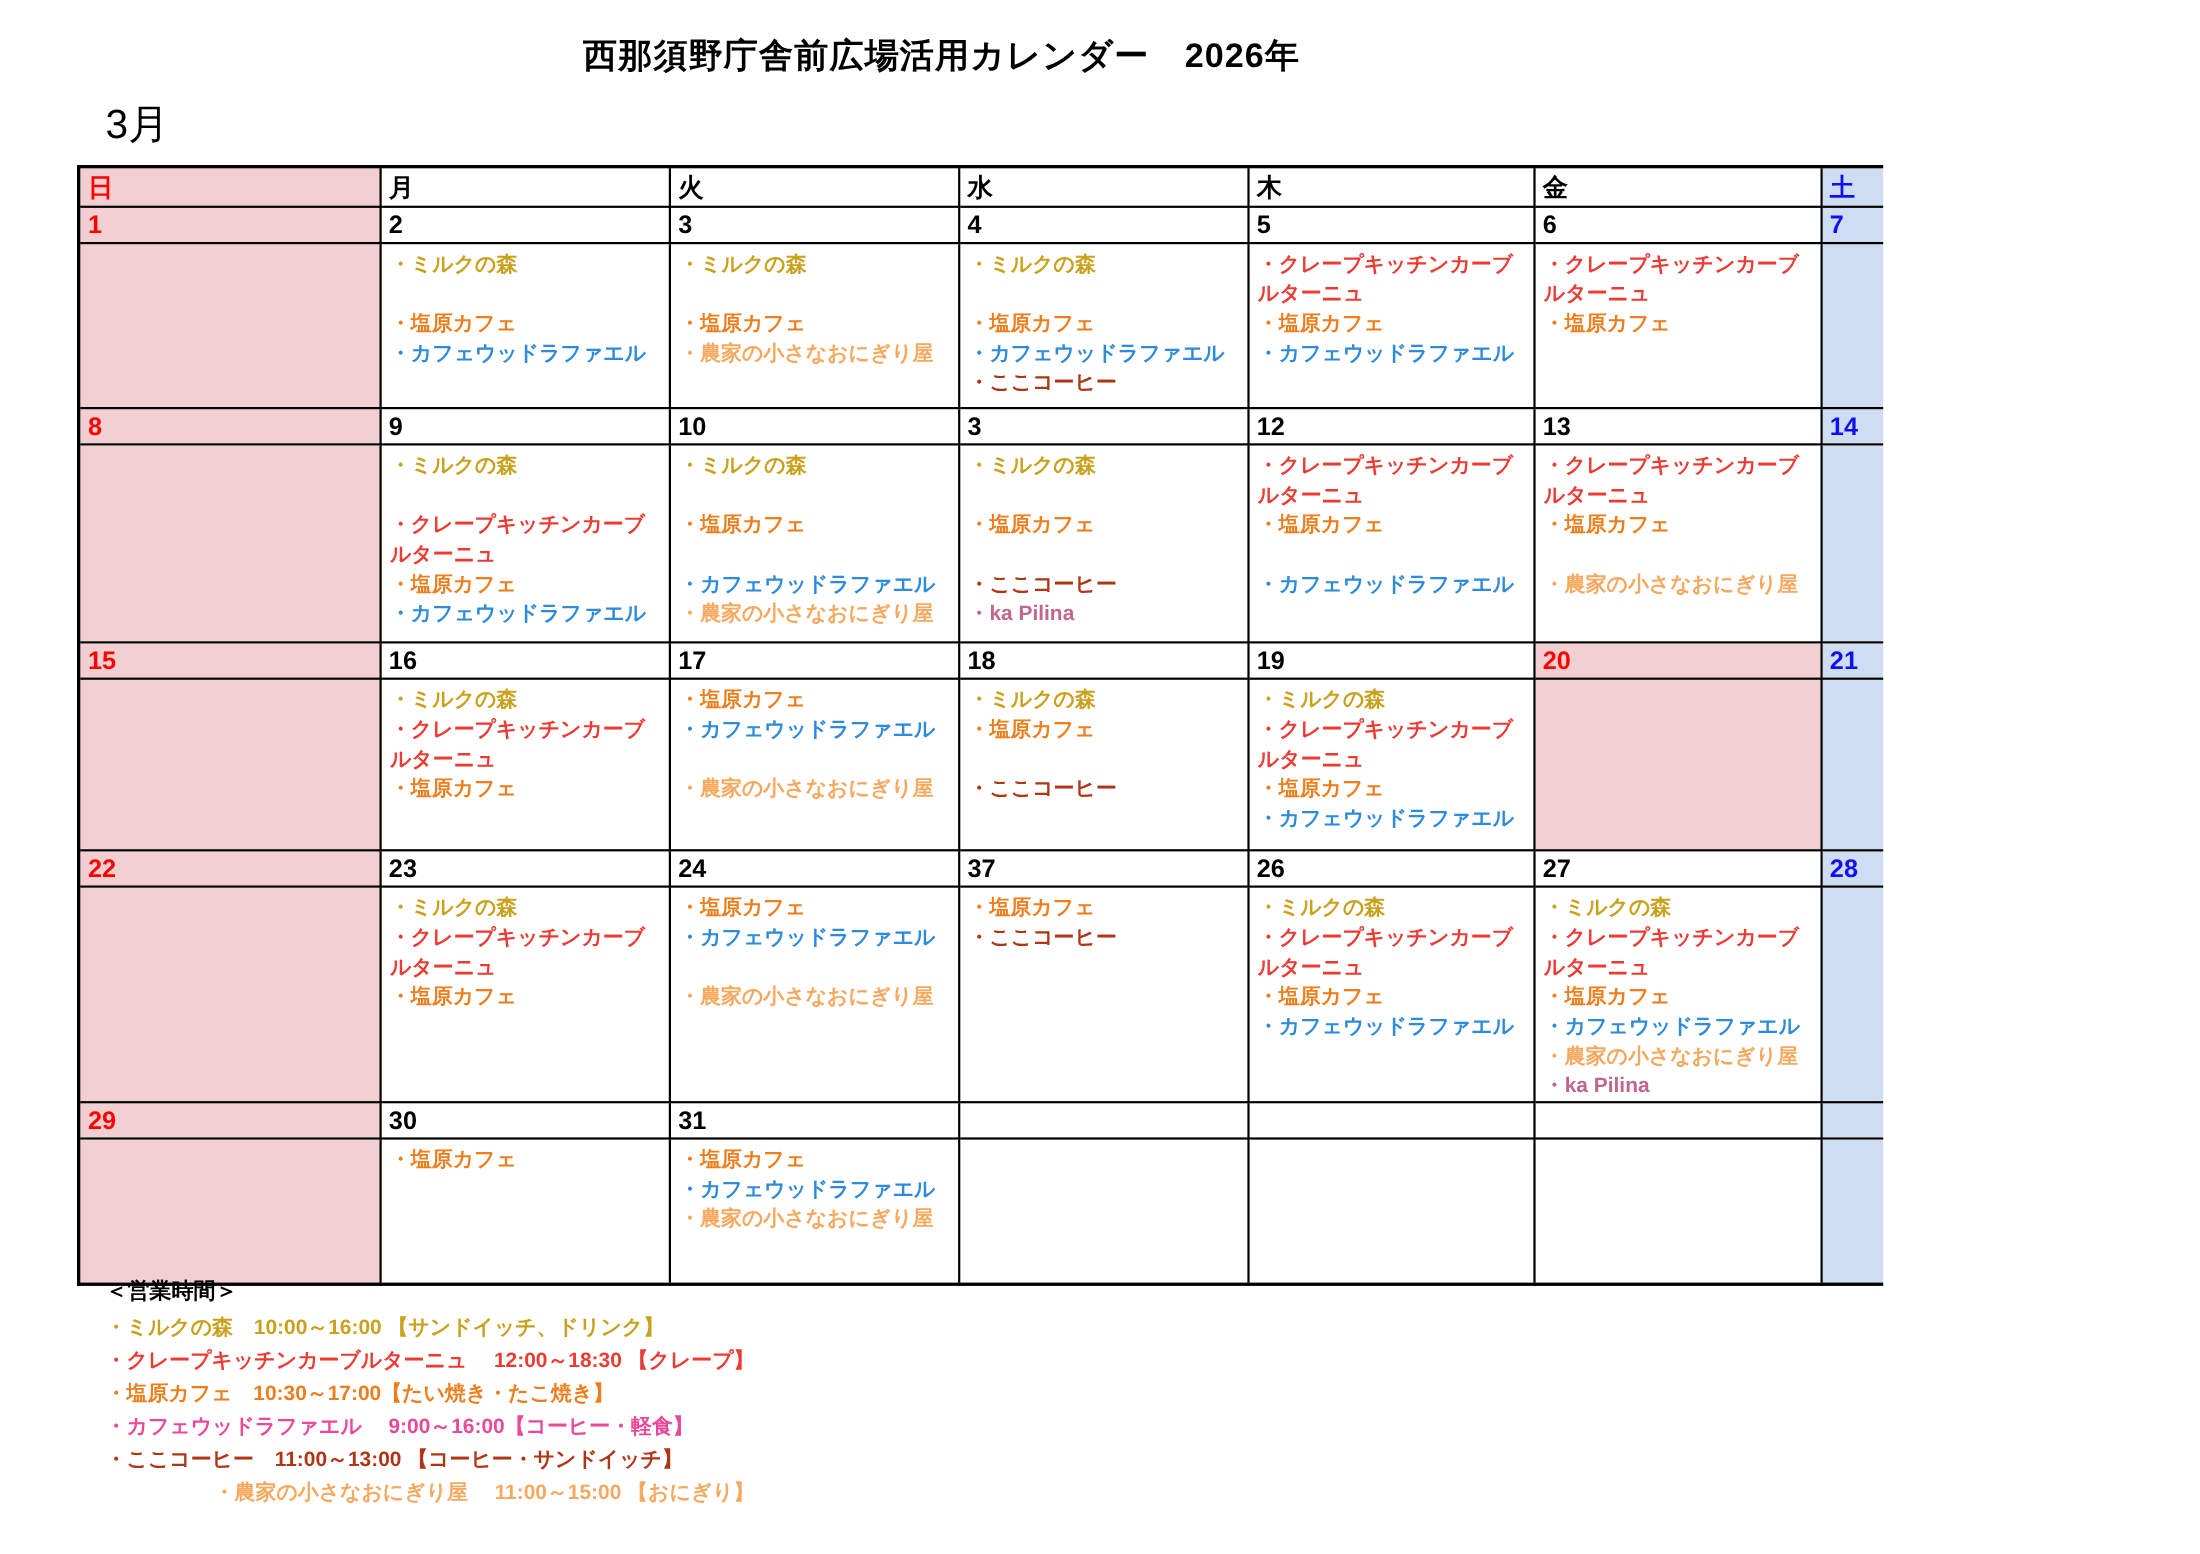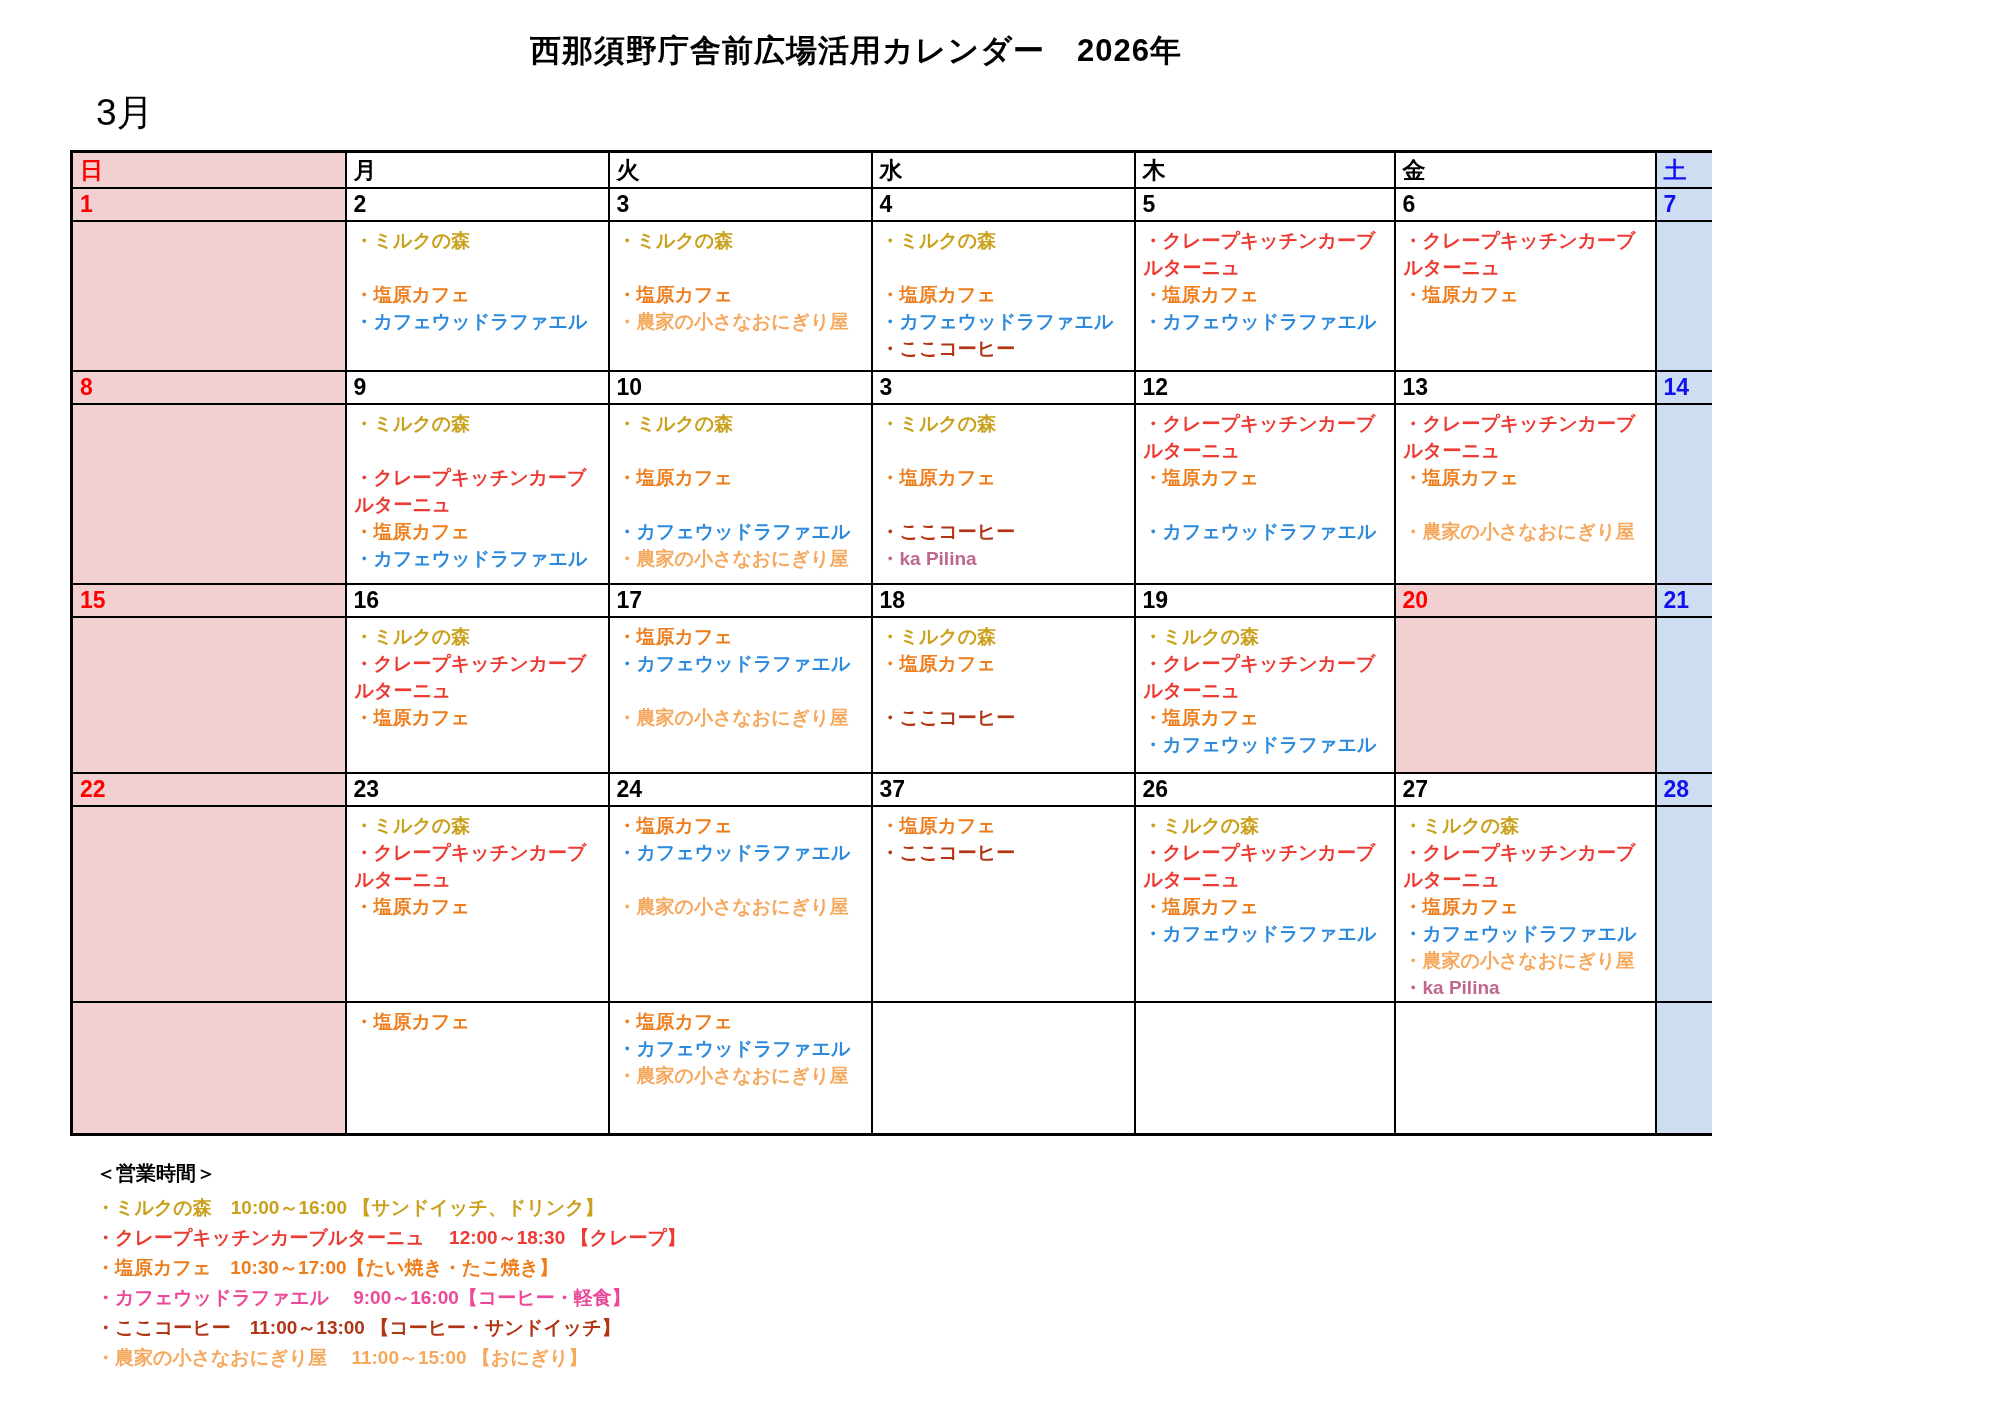"29" tr { html: none -> <tr> <td>29</td> <td>30</td> <td>31</td> <td></td> <td></td> <td></td> <td></td> </tr> }
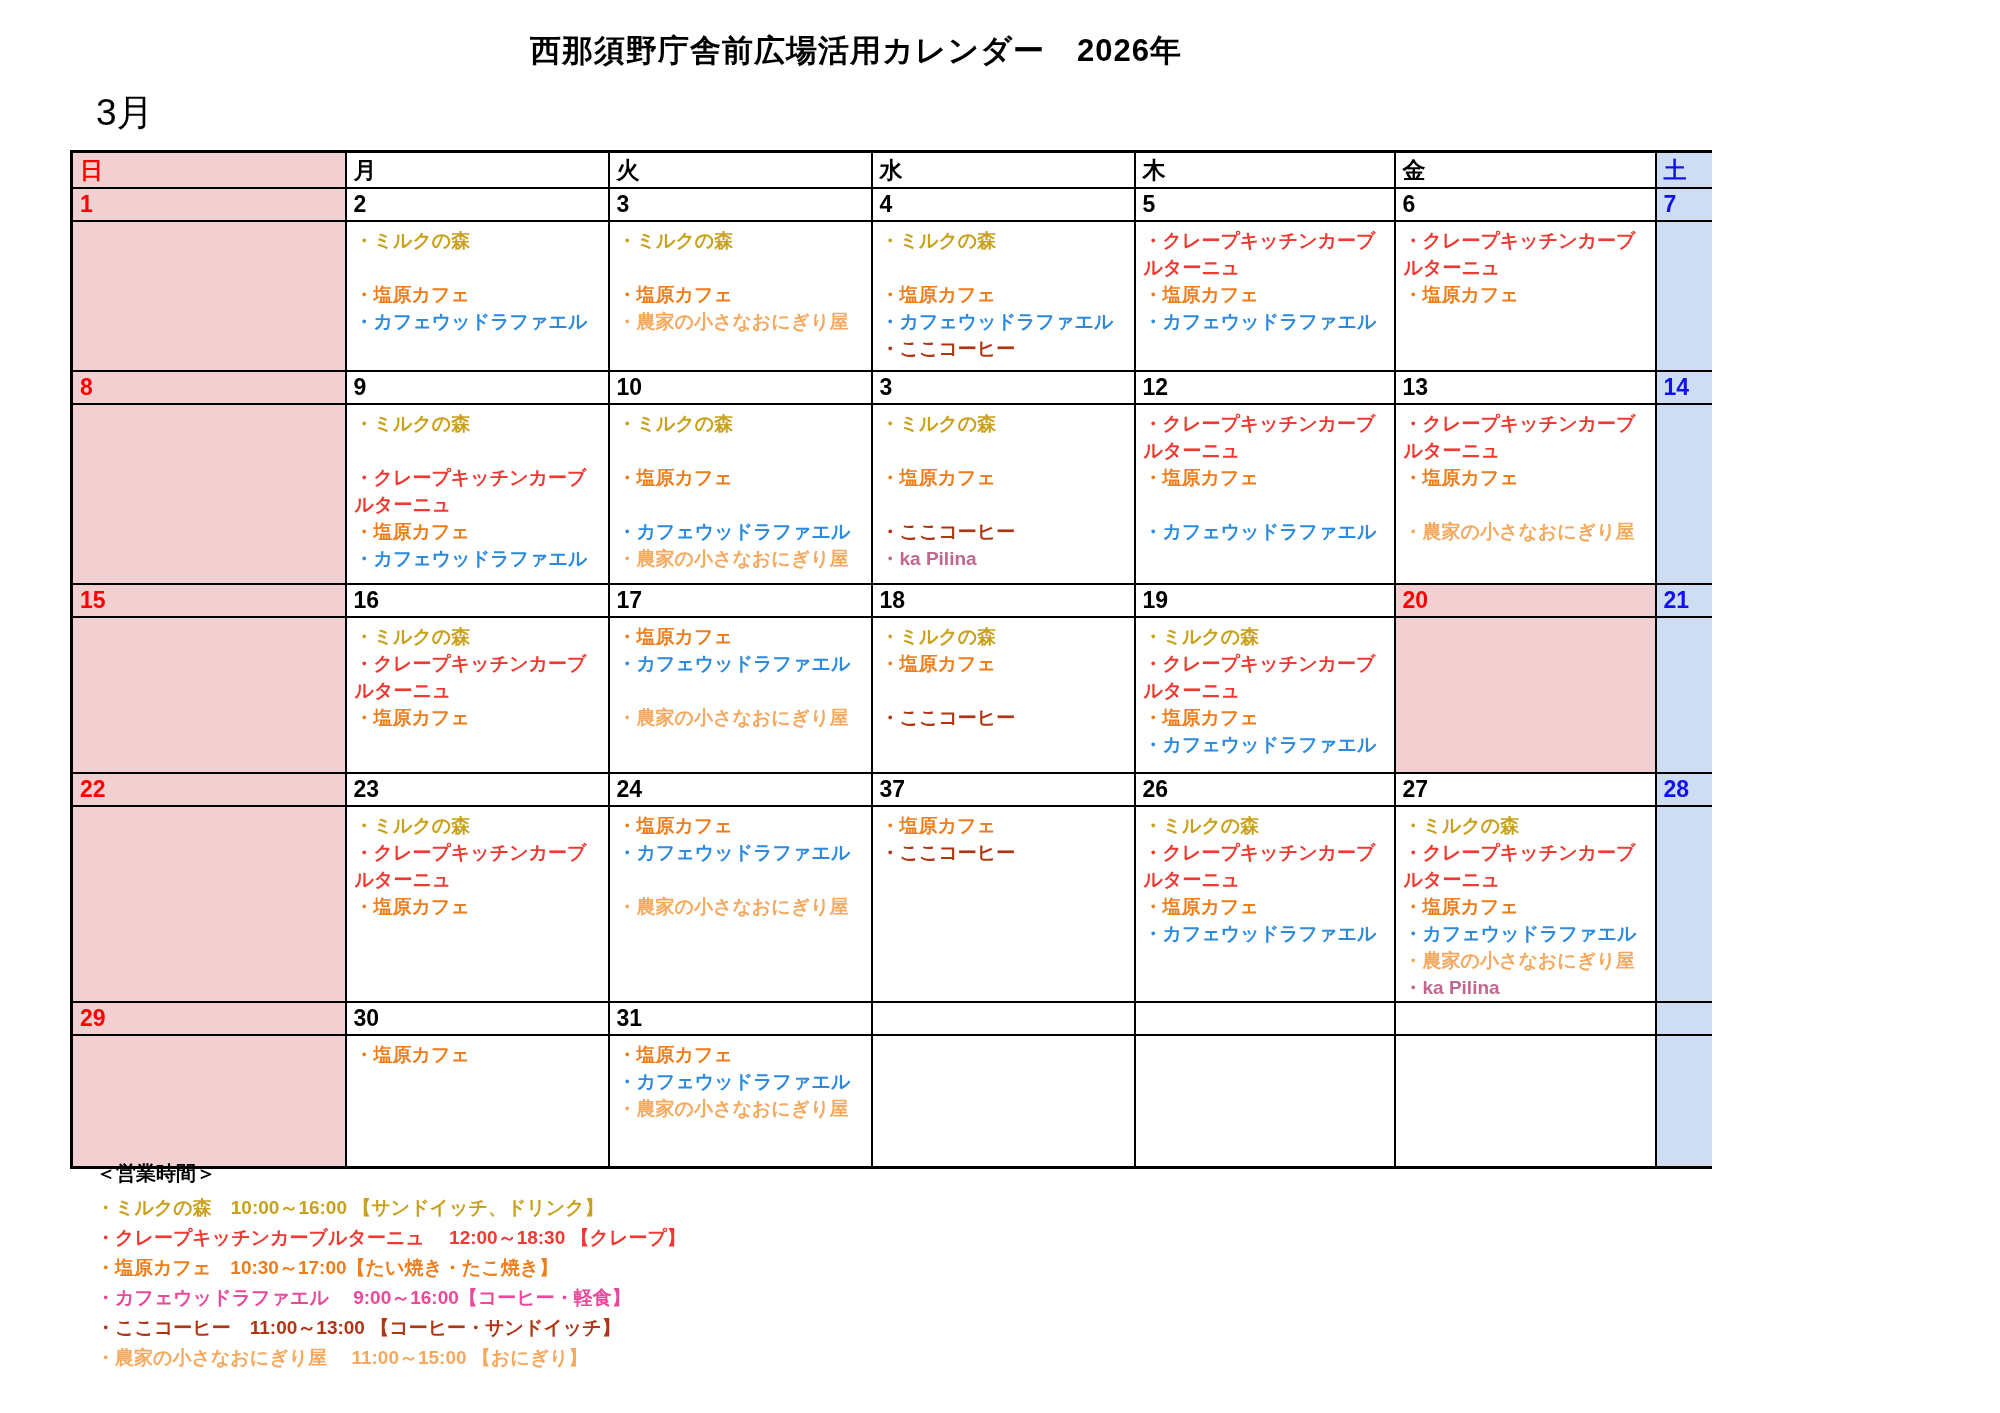"・農家の小さなおにぎり屋 11:00～15:00 【おにぎり】" div.legend-entry { text-align: none -> right }
